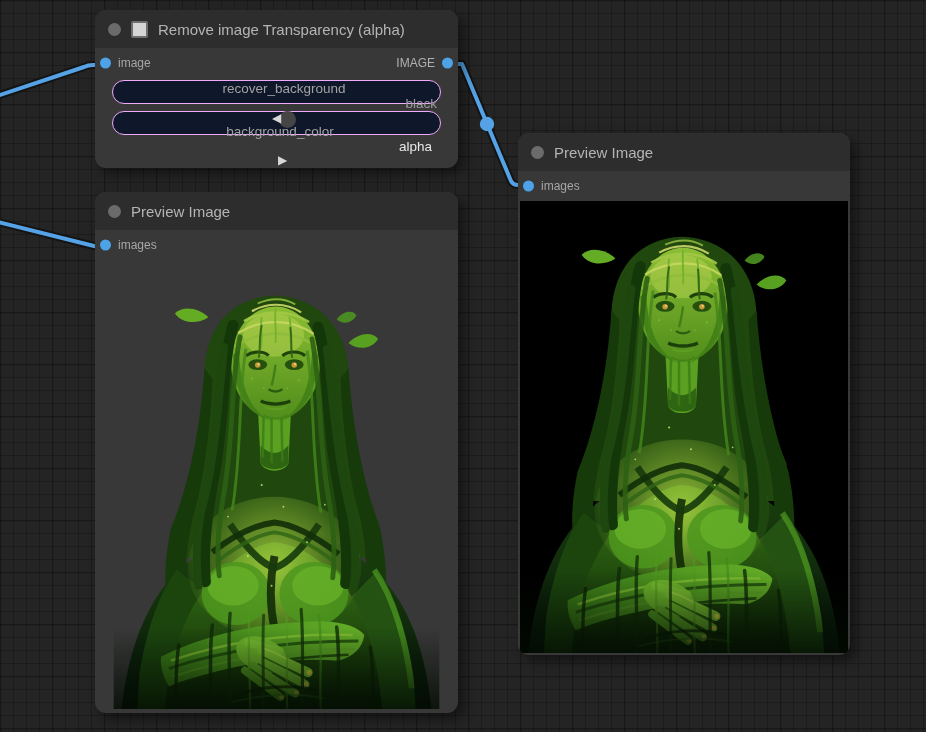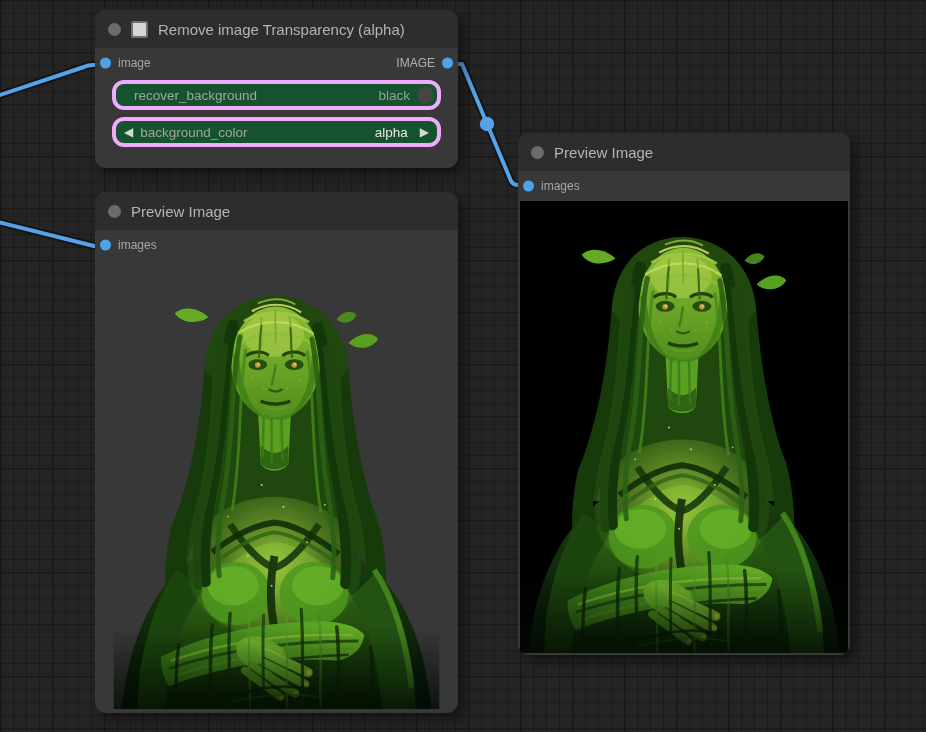"recover_background" .widget { background: #14532d -> #0f172a; border: 4px solid #f0abfc -> 1px solid #f0abfc; flex-direction: none -> column }
